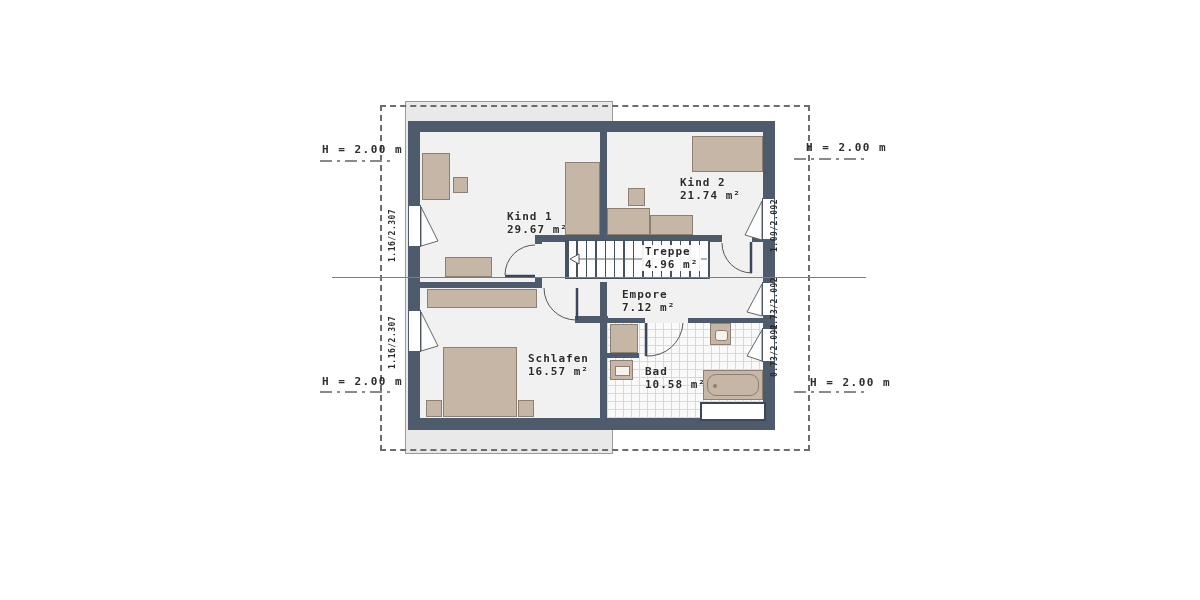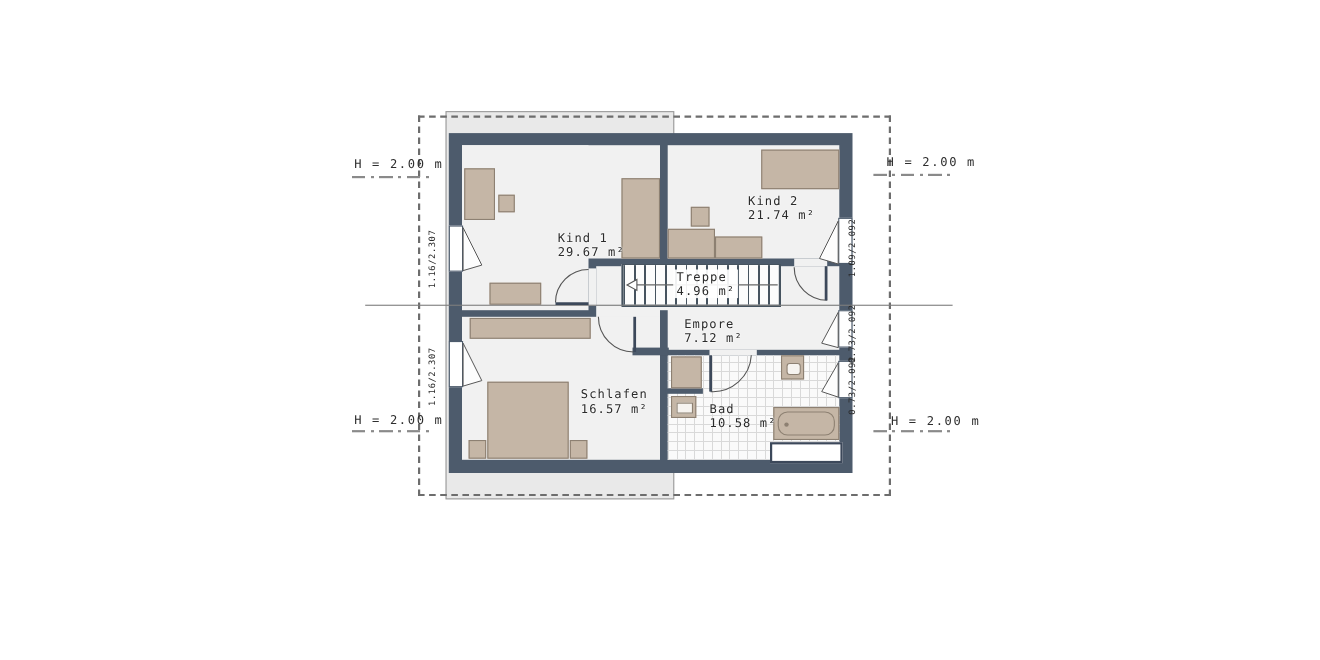"H = 2.00 m" .canvas { font-weight: none -> bold }
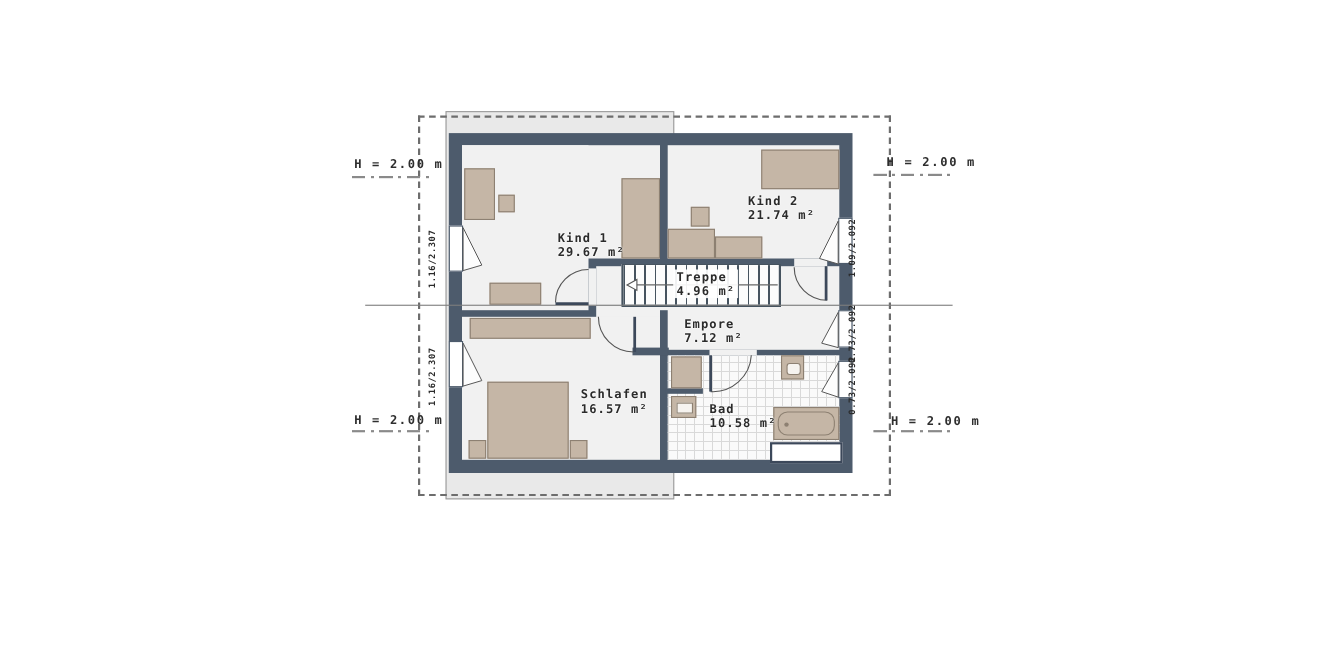"Treppe" div.abs { left: 612px -> 642px }
